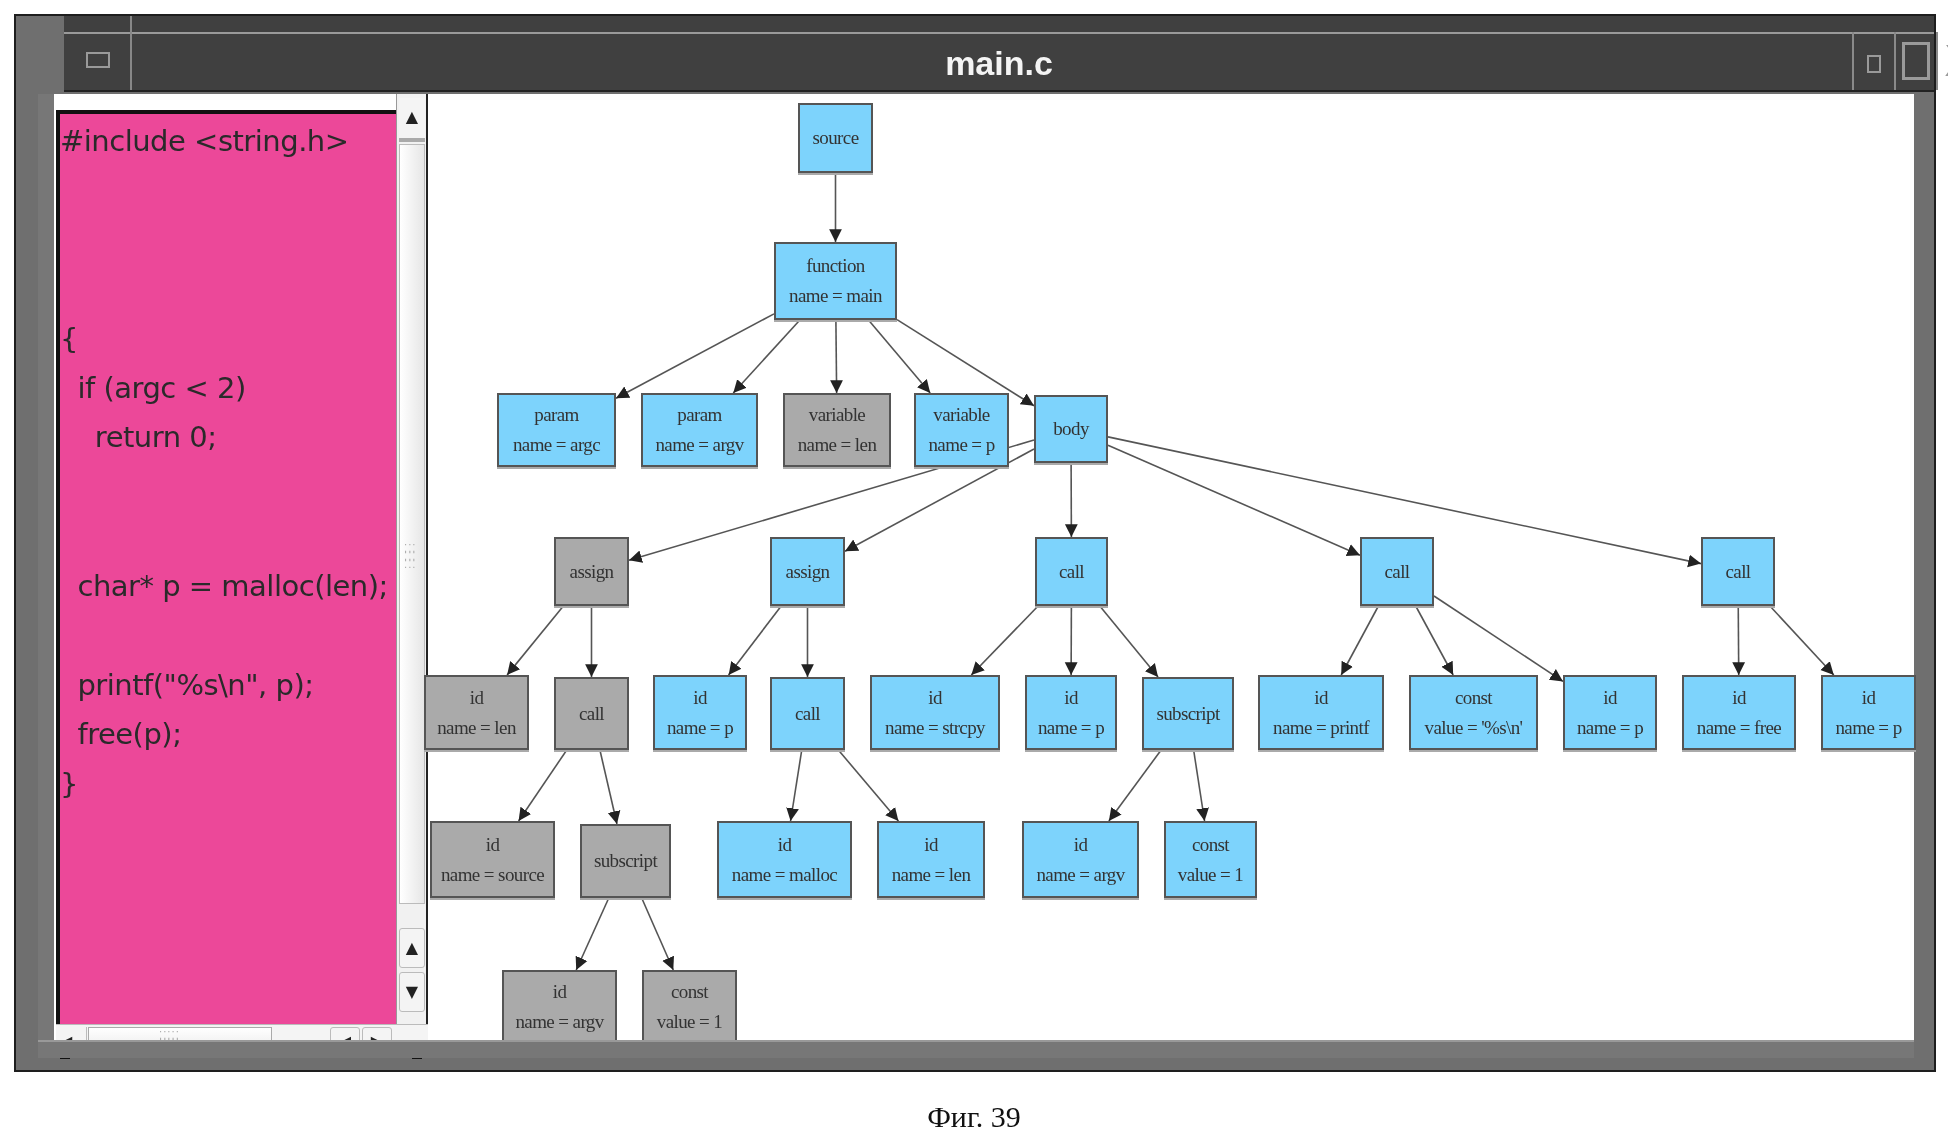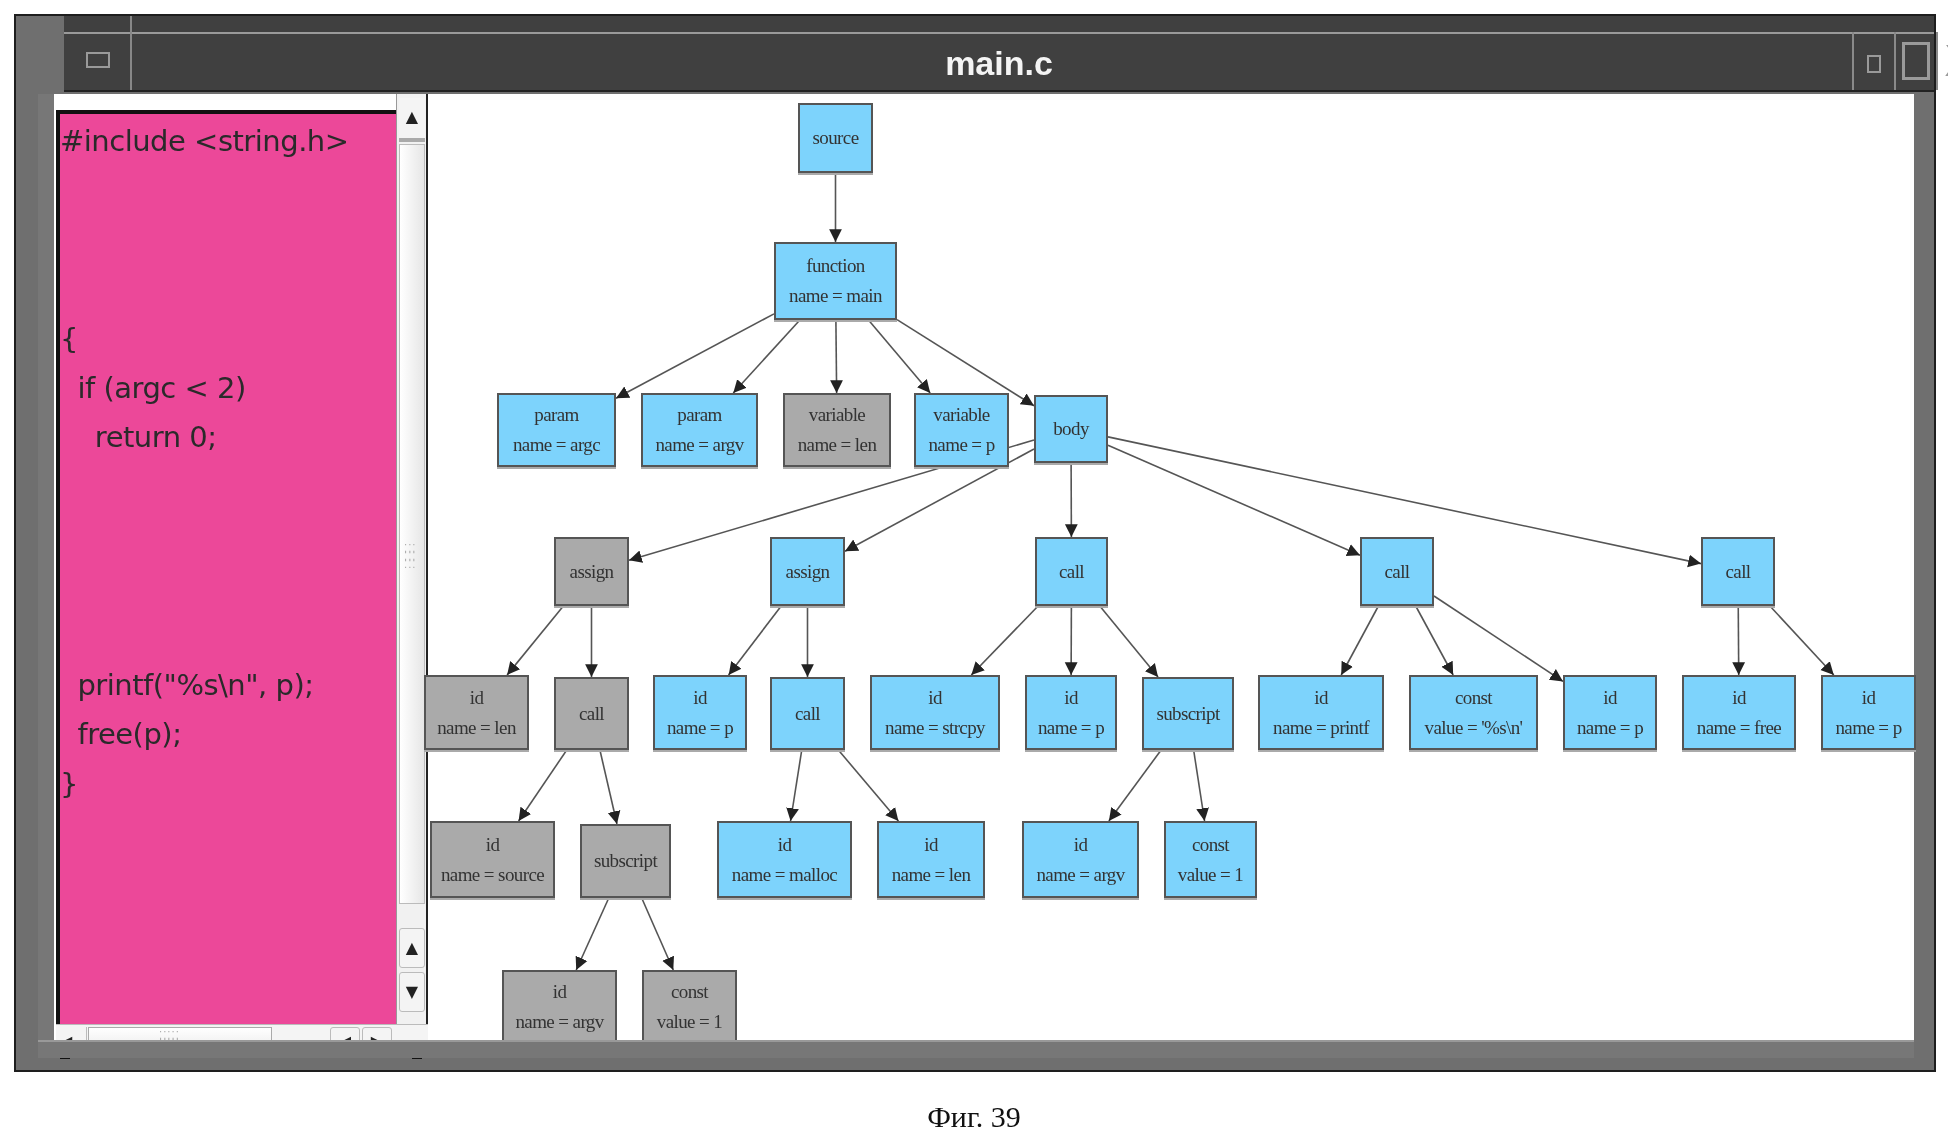"char* p = malloc(len);" div.code-line { html: none -> <div> char* p = malloc(len);</div> }
